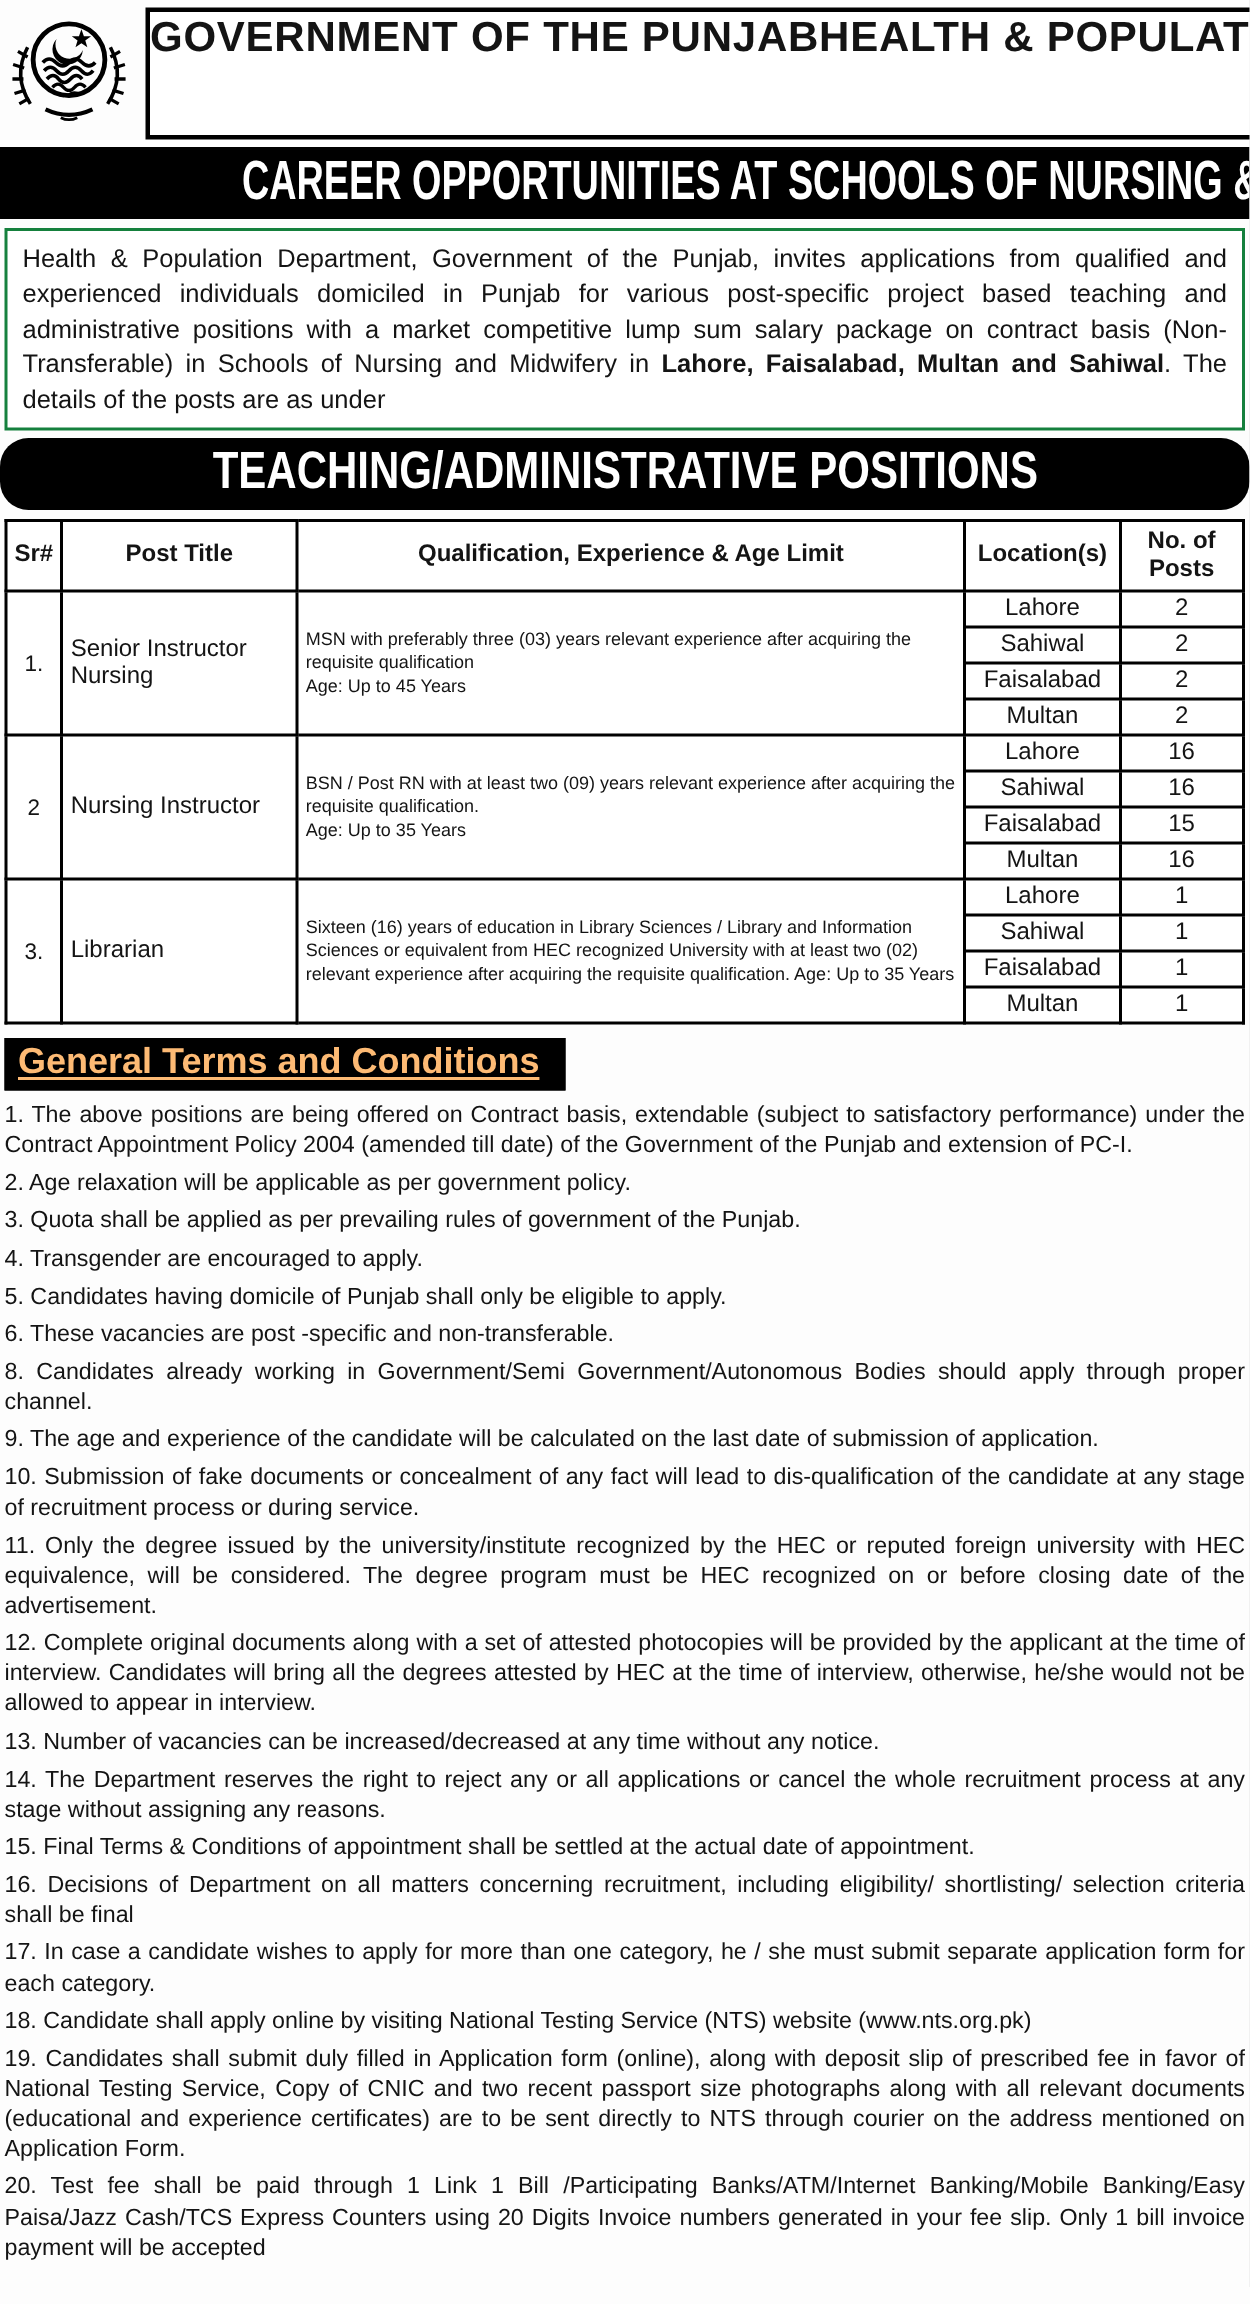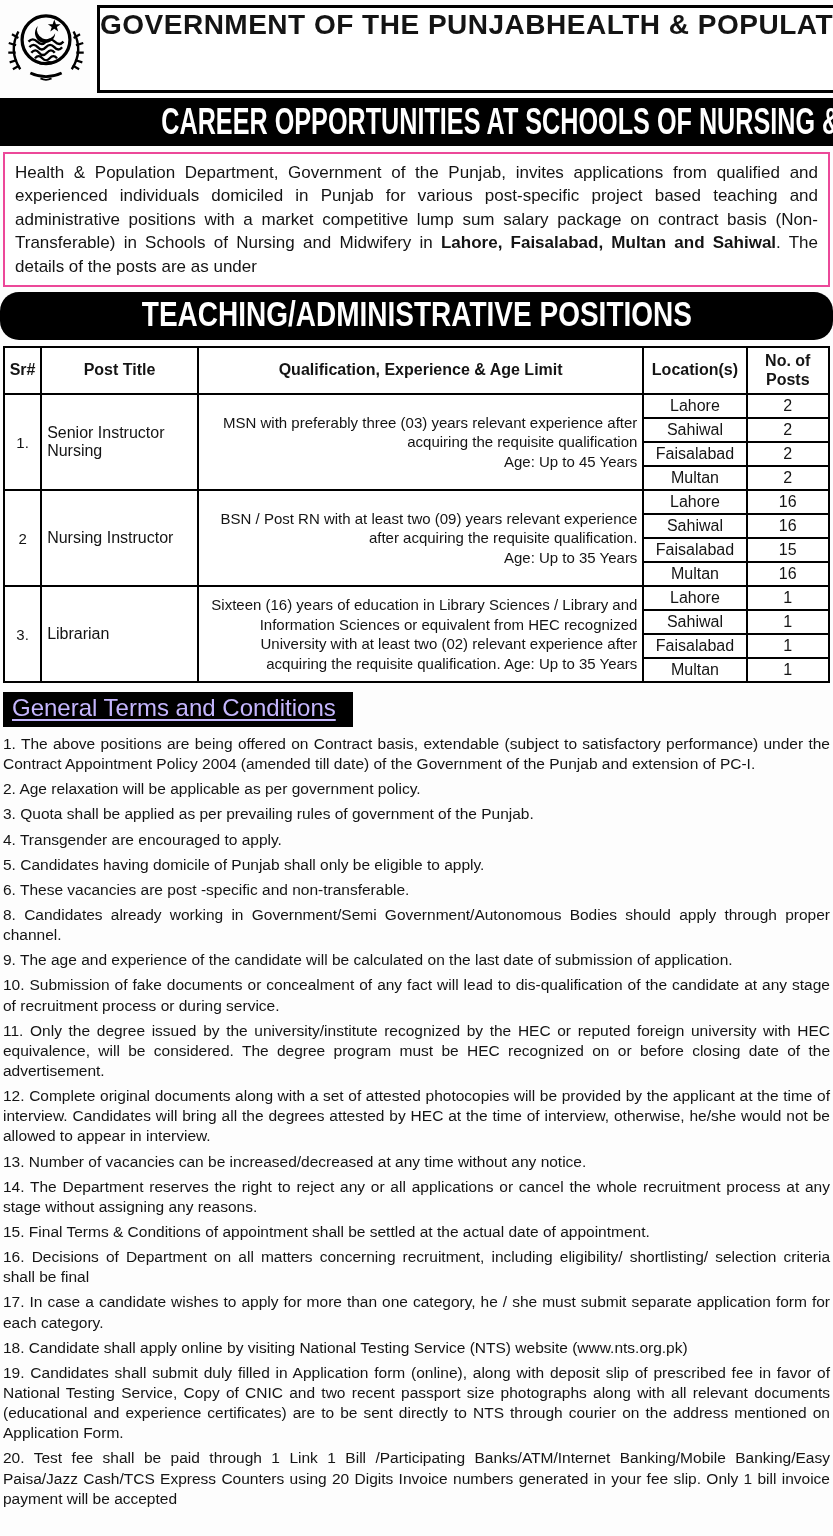"Health & Population Department," .intro { border: 2px solid #ec4899 -> 2px solid #15803d }
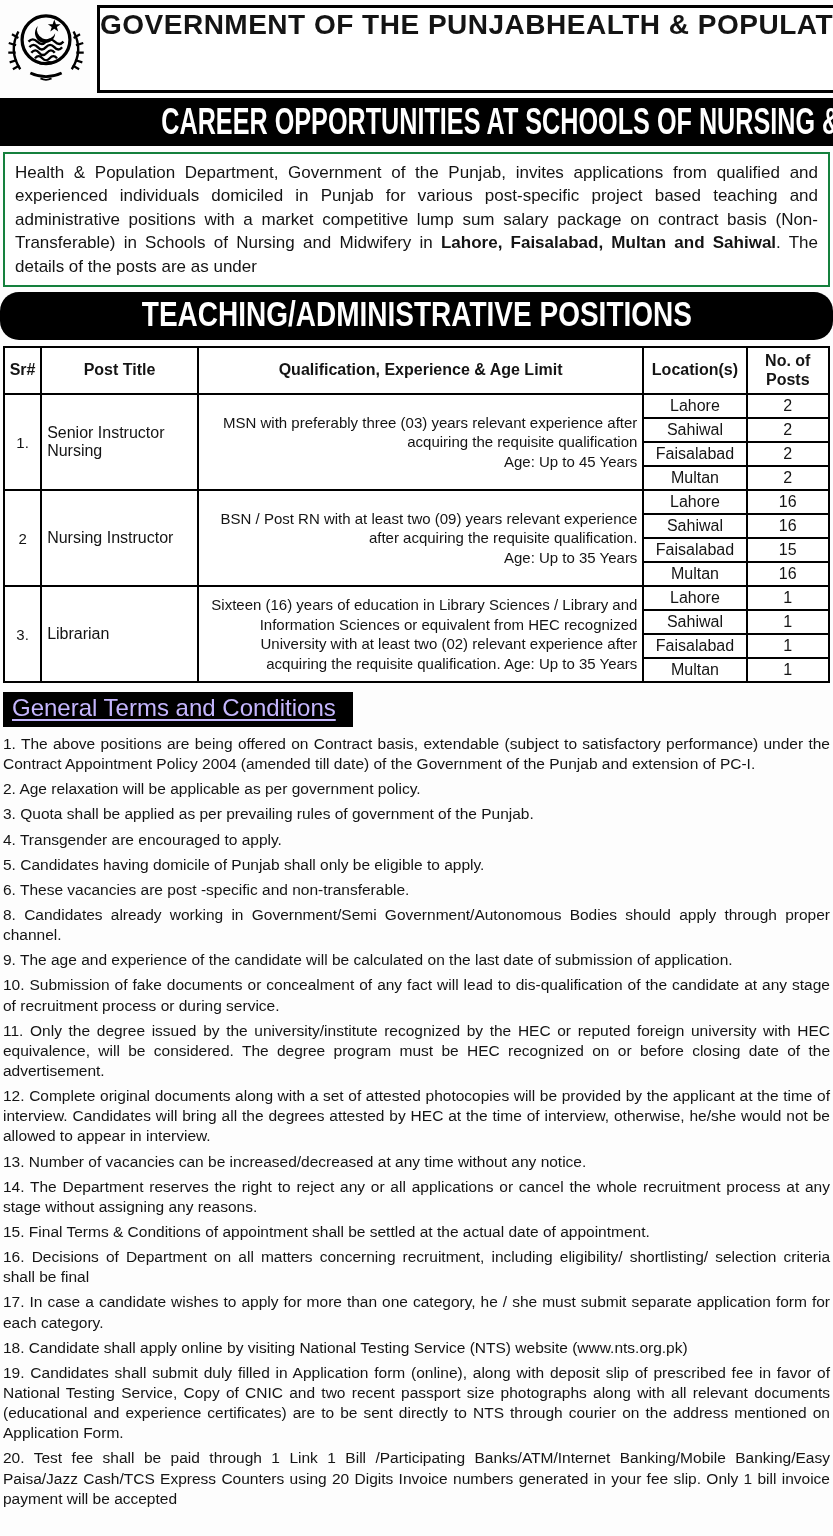"MSN with preferably three (03)" .c-qual { font-size: 15px -> 12px; text-align: right -> none }
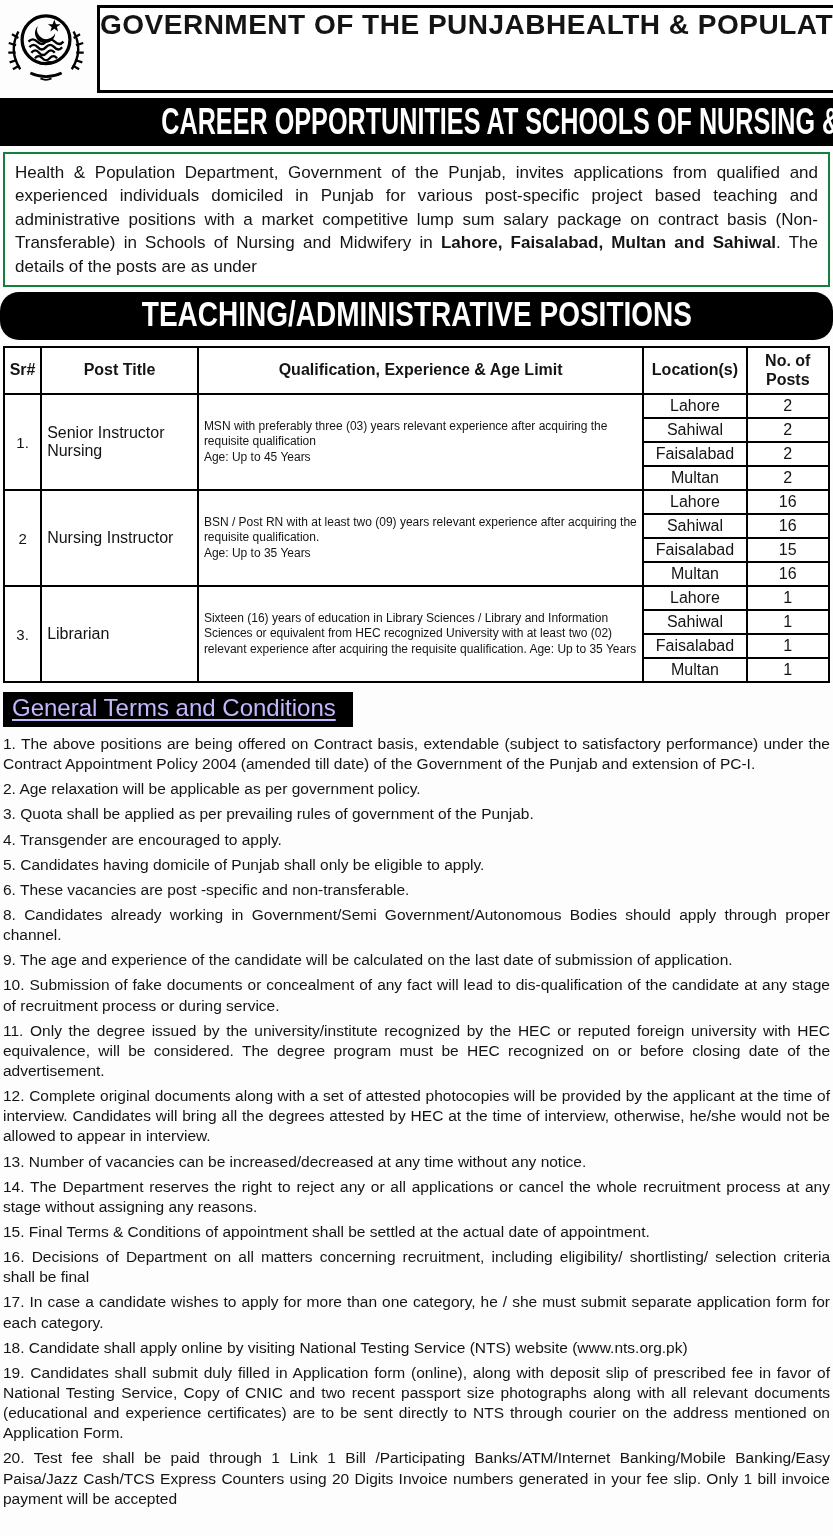"General Terms and Conditions" .terms-head { color: #c4b5fd -> #fdba74; font-weight: normal -> bold }
